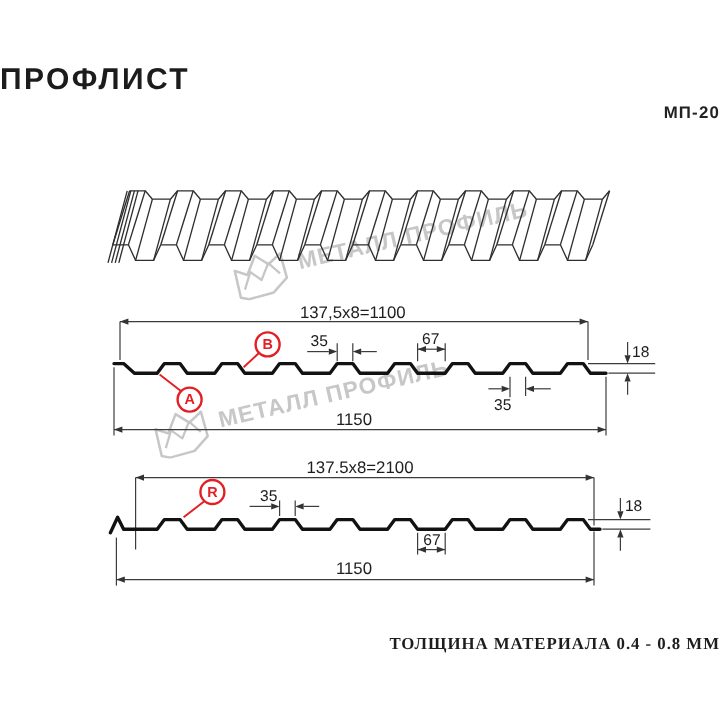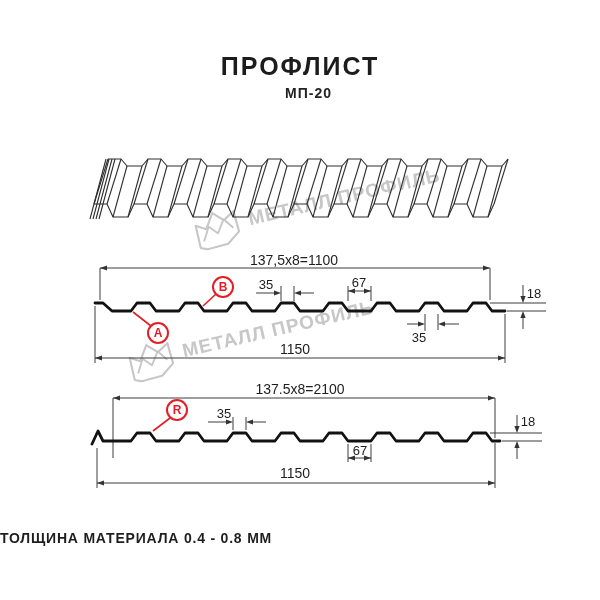"ПРОФЛИСТ" .title { text-align: center -> none }
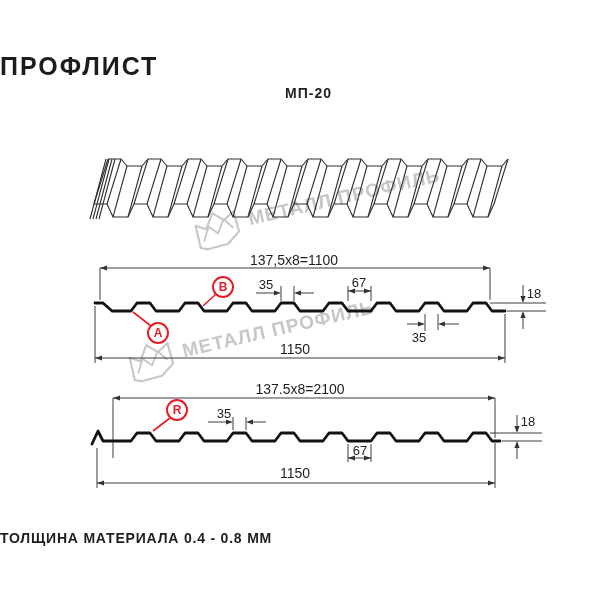"МП-20" .subtitle { text-align: center -> right }
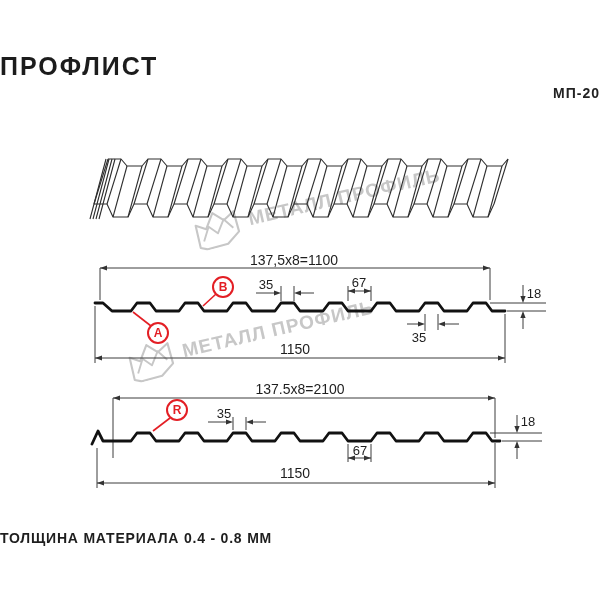"ТОЛЩИНА МАТЕРИАЛА 0.4 - 0.8" .footer { font-family: none -> Liberation Serif, serif; text-align: left -> right }
